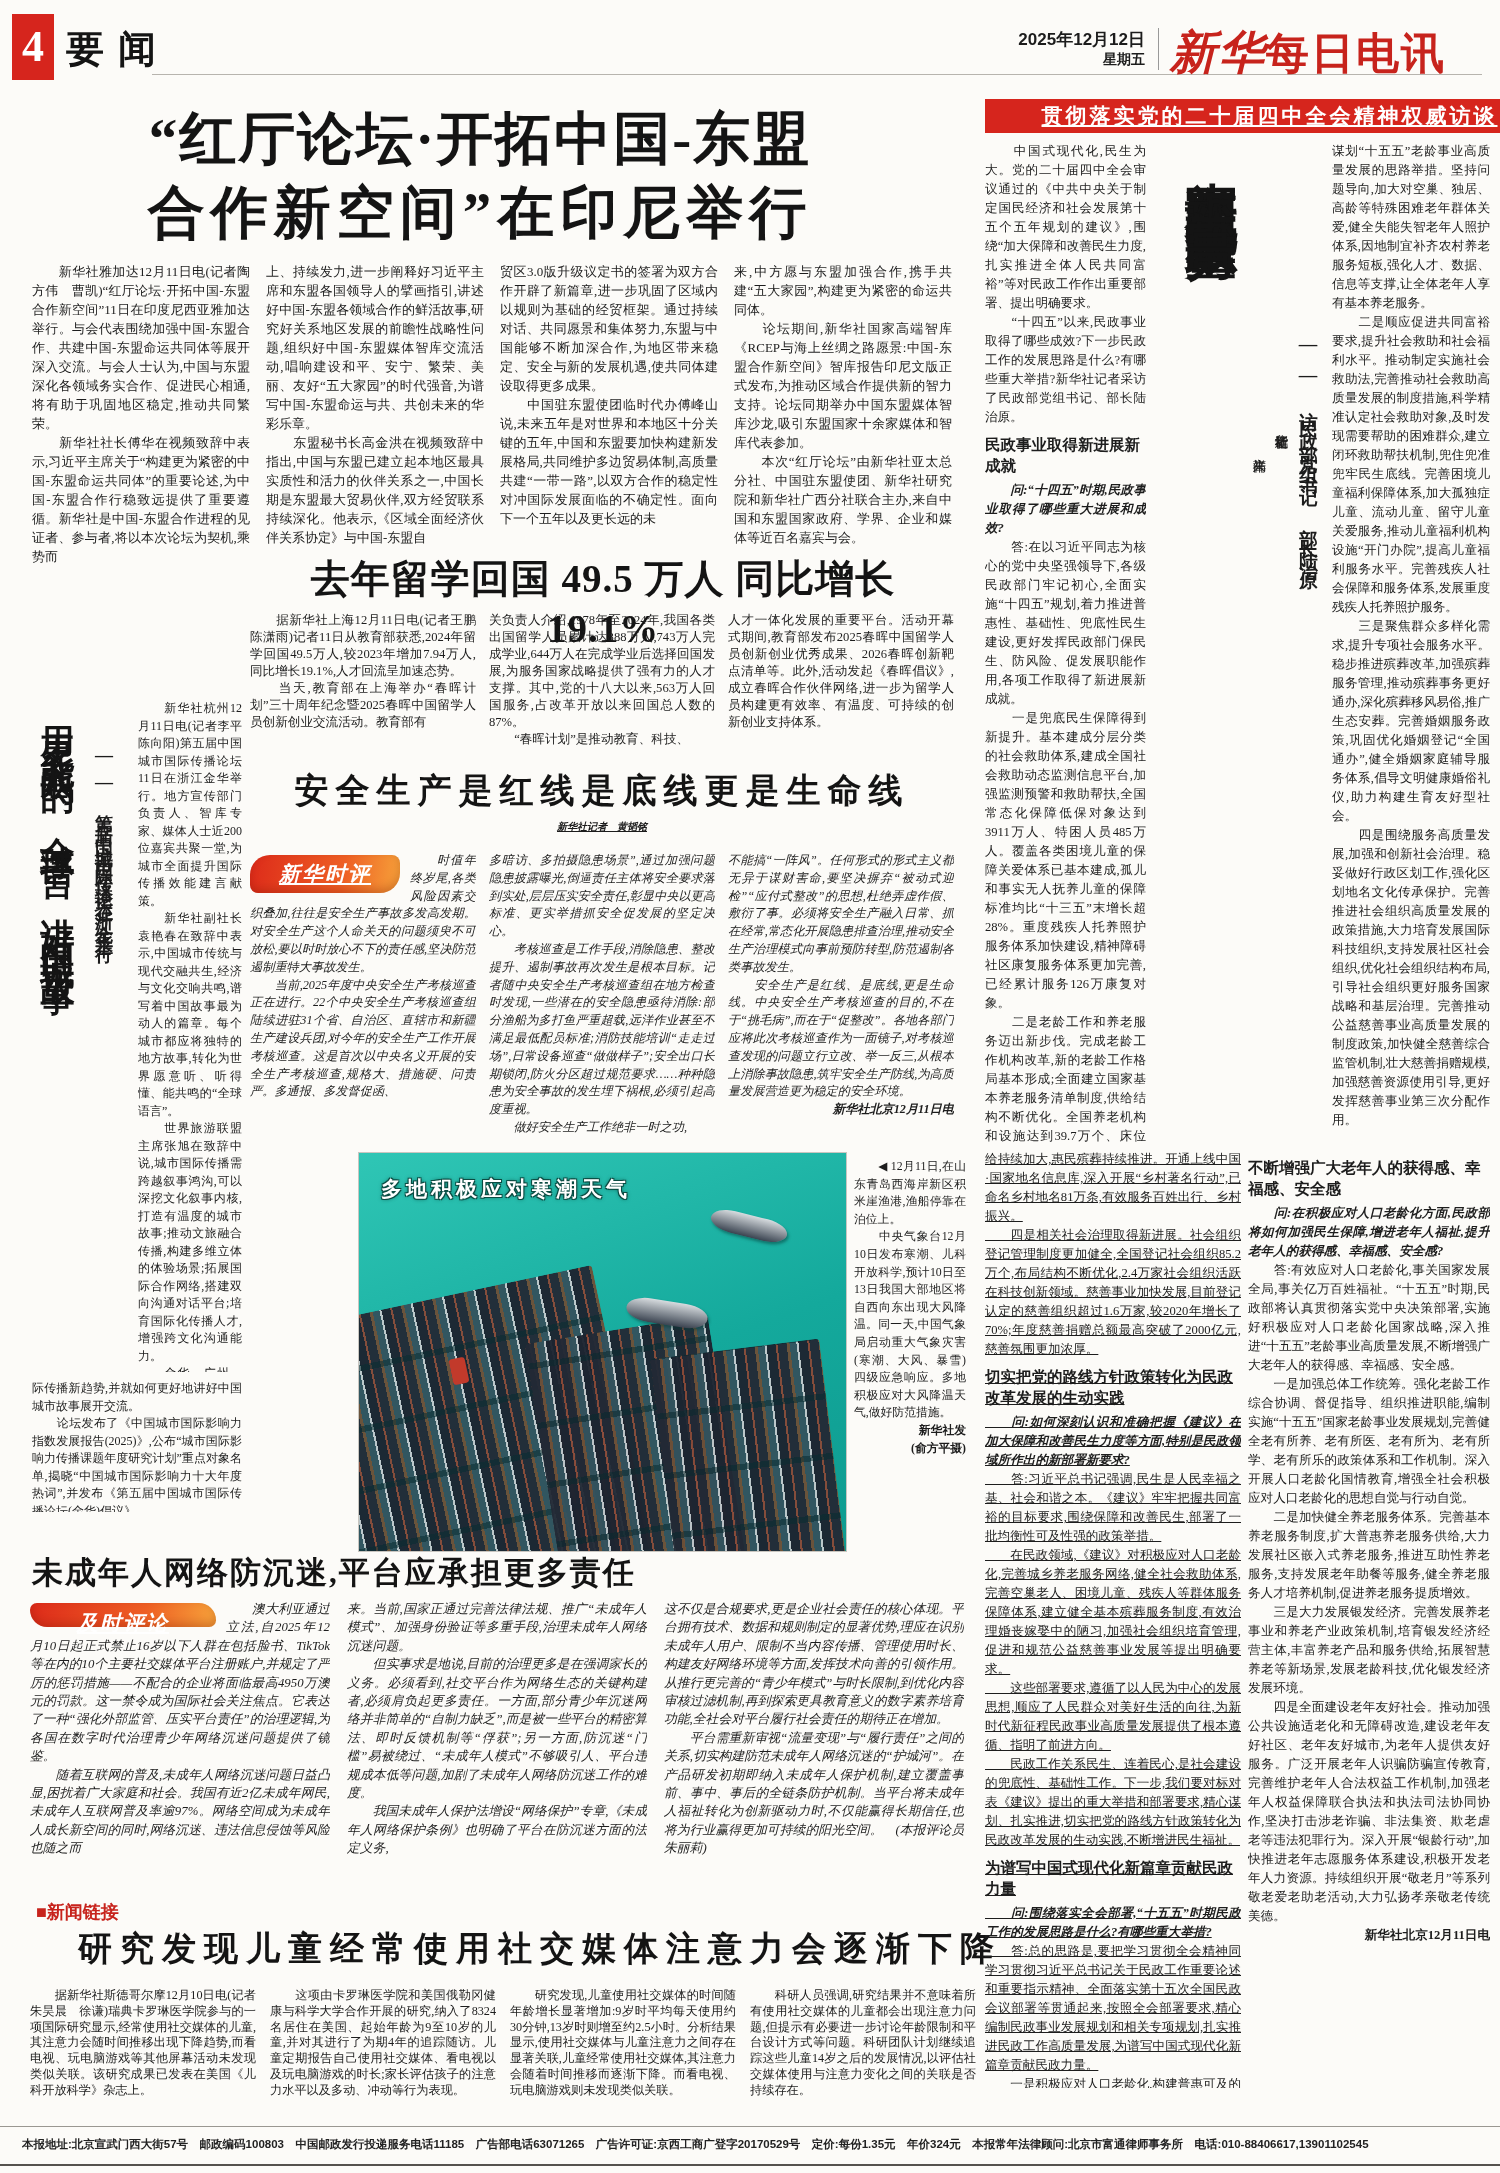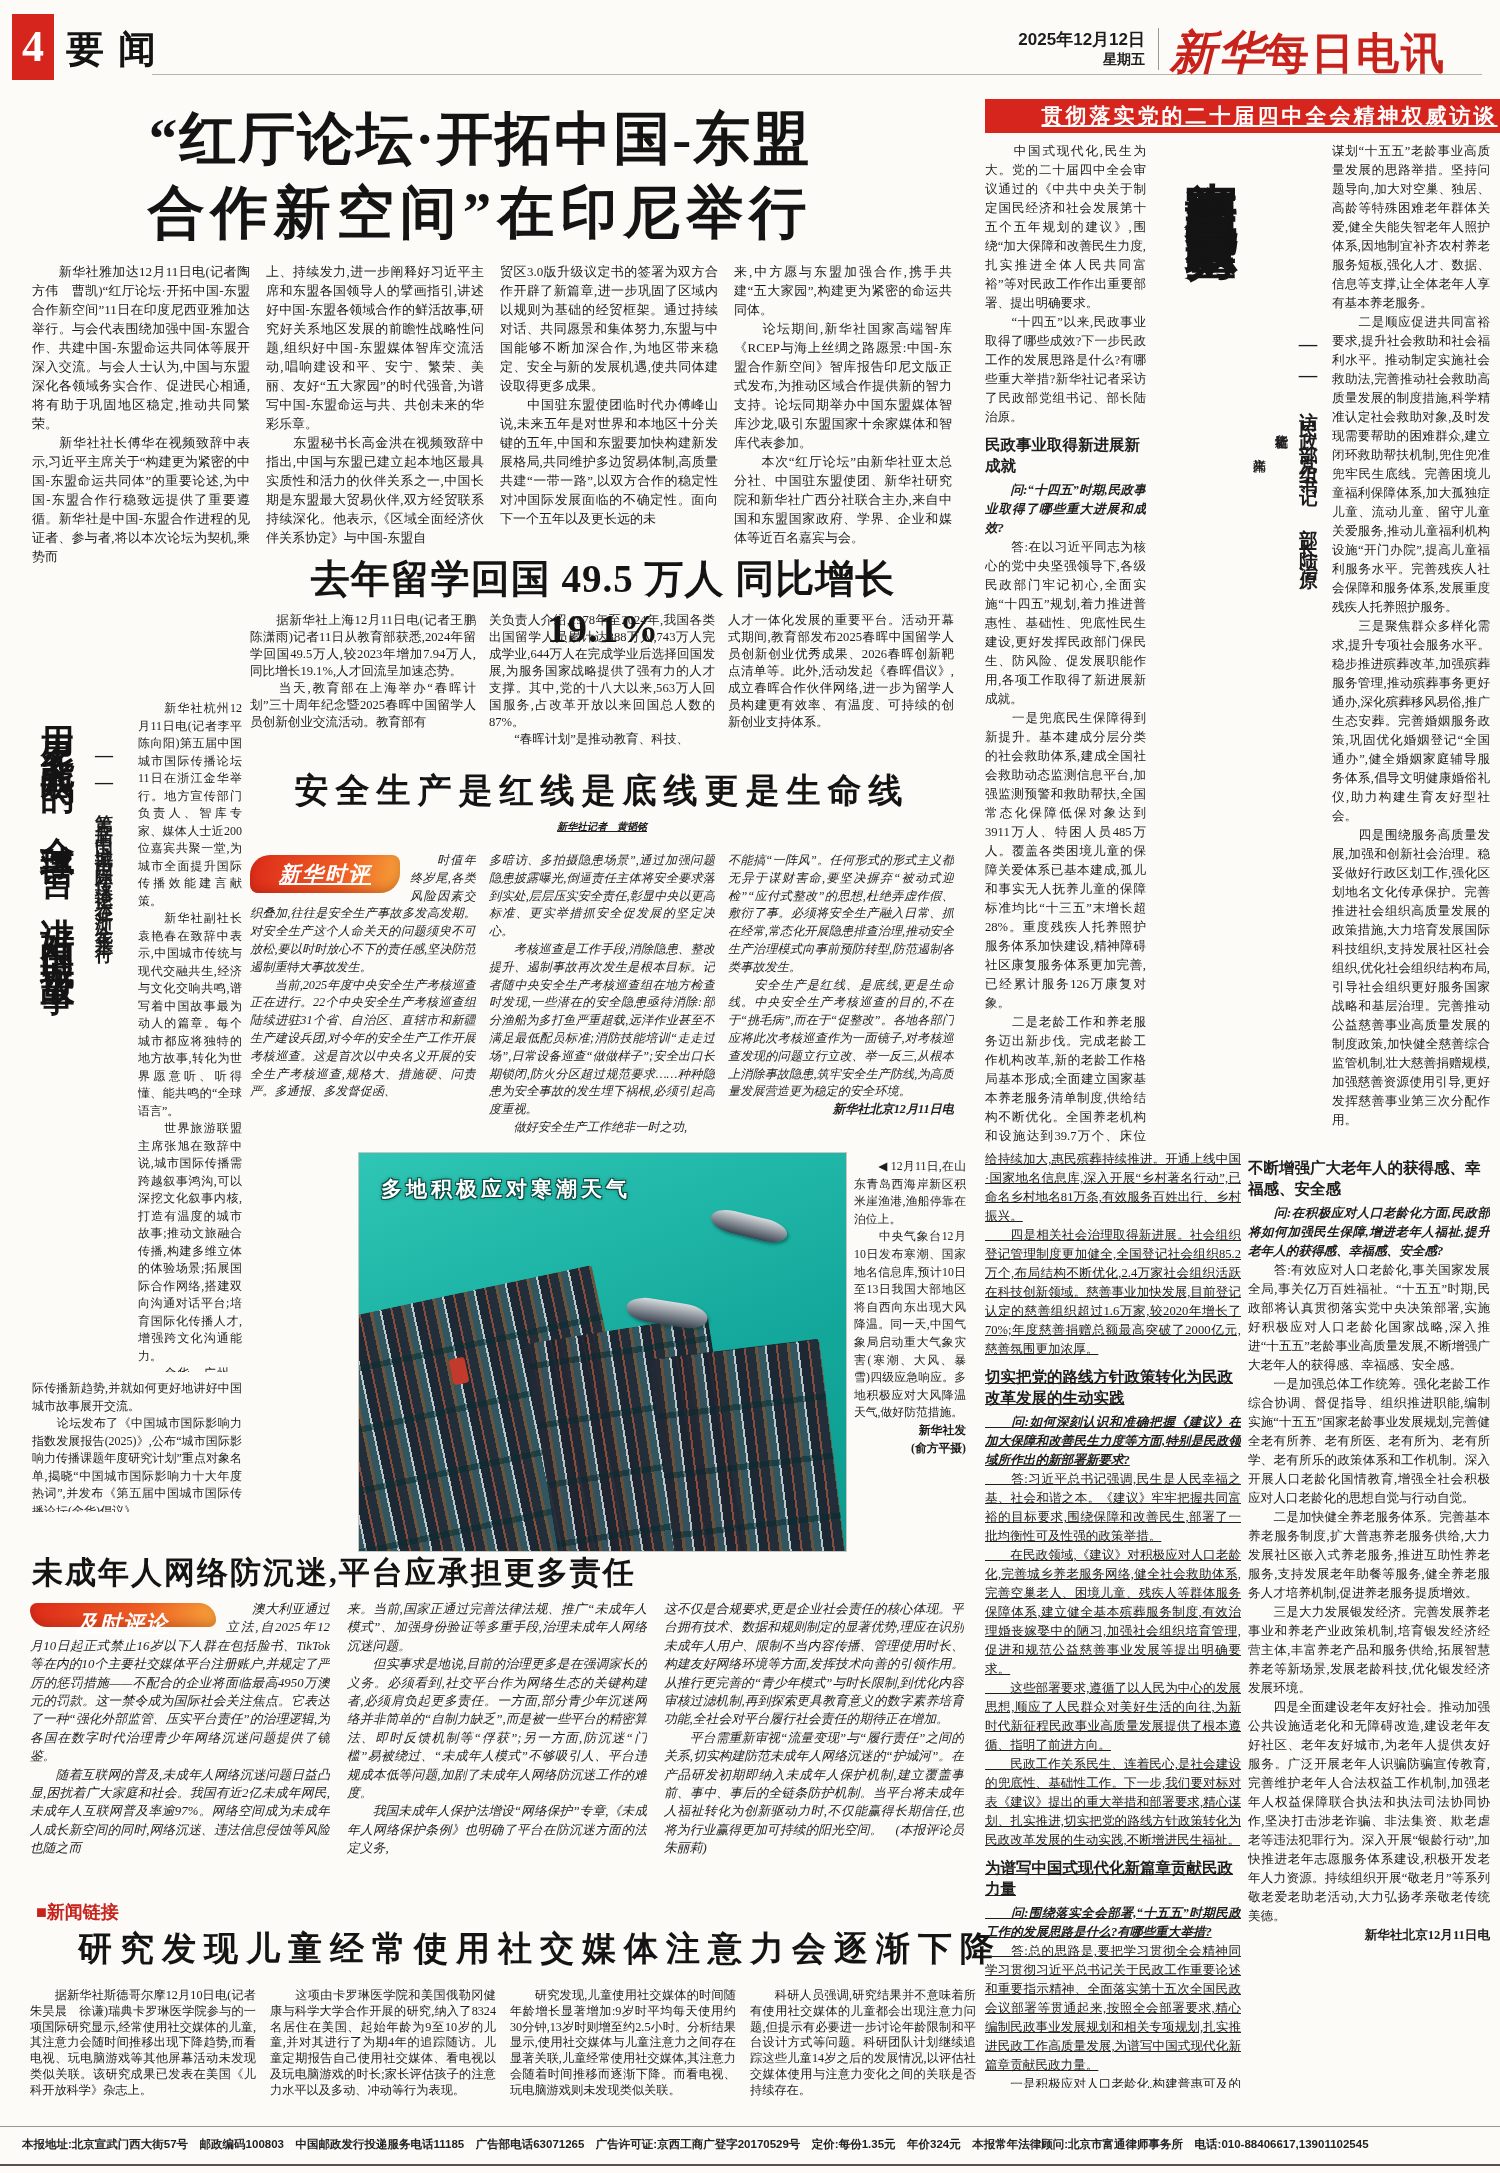"◀ 12月11日,在山东青岛西海岸新区积米崖渔港,渔船停靠在泊位上。" div.pre { text: 国家地名信息库 -> 儿科开放科学 }
